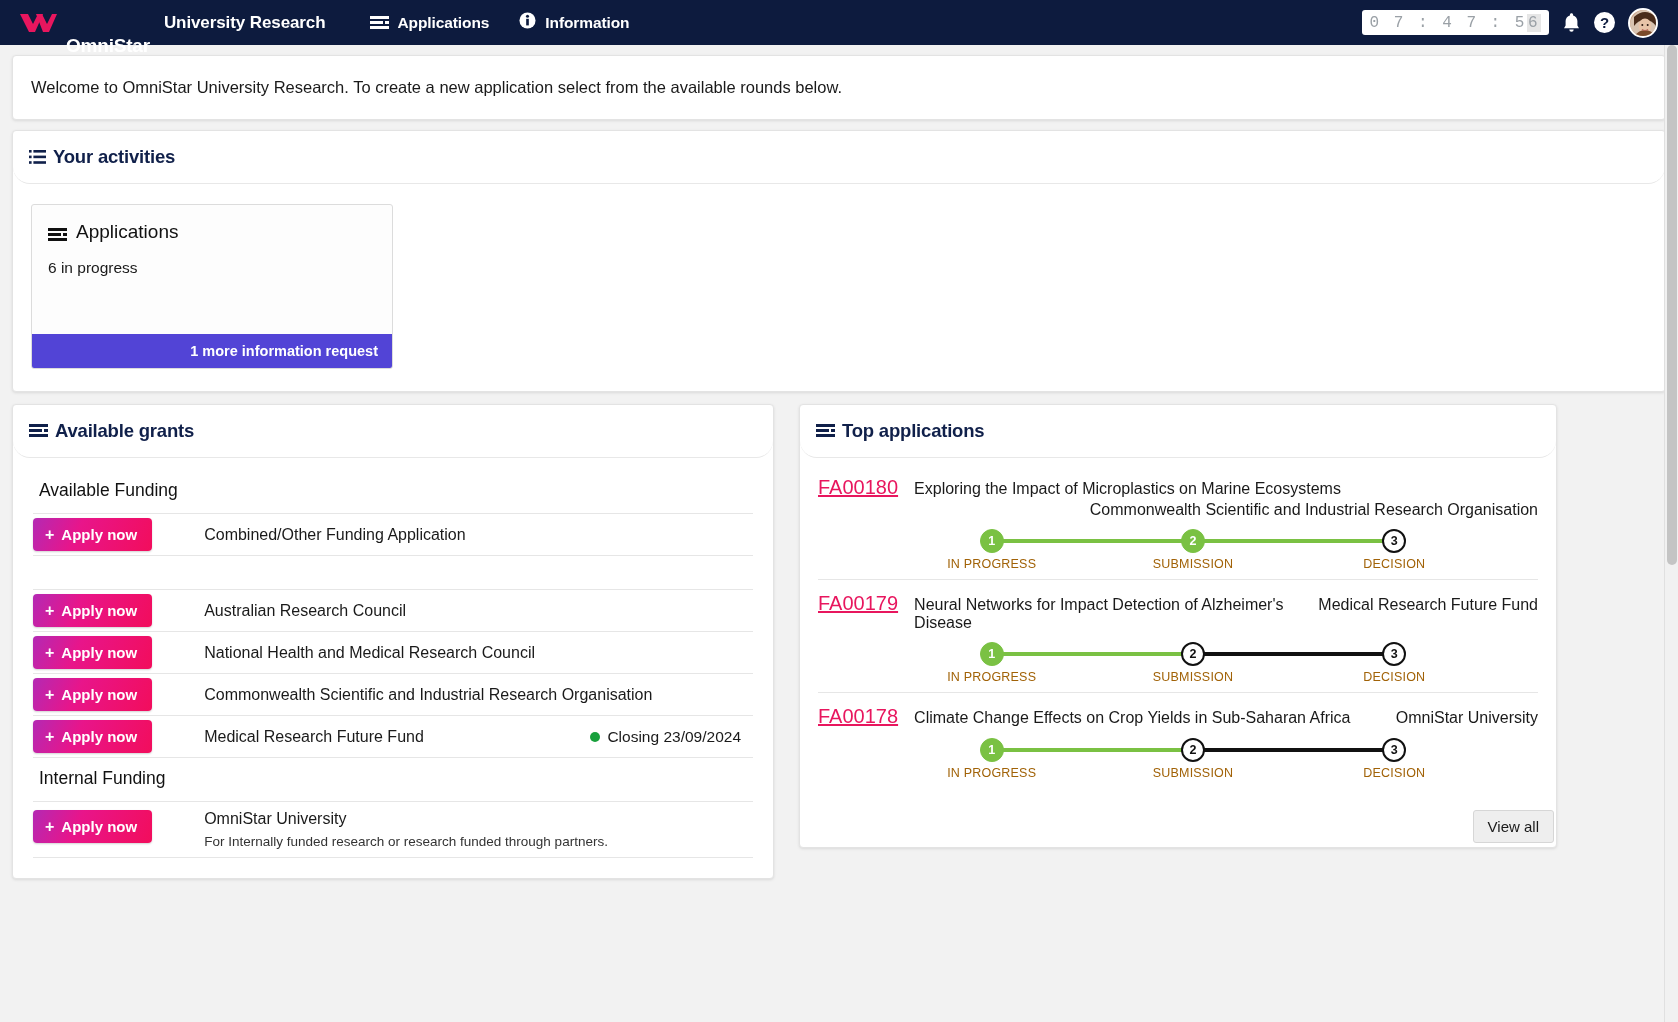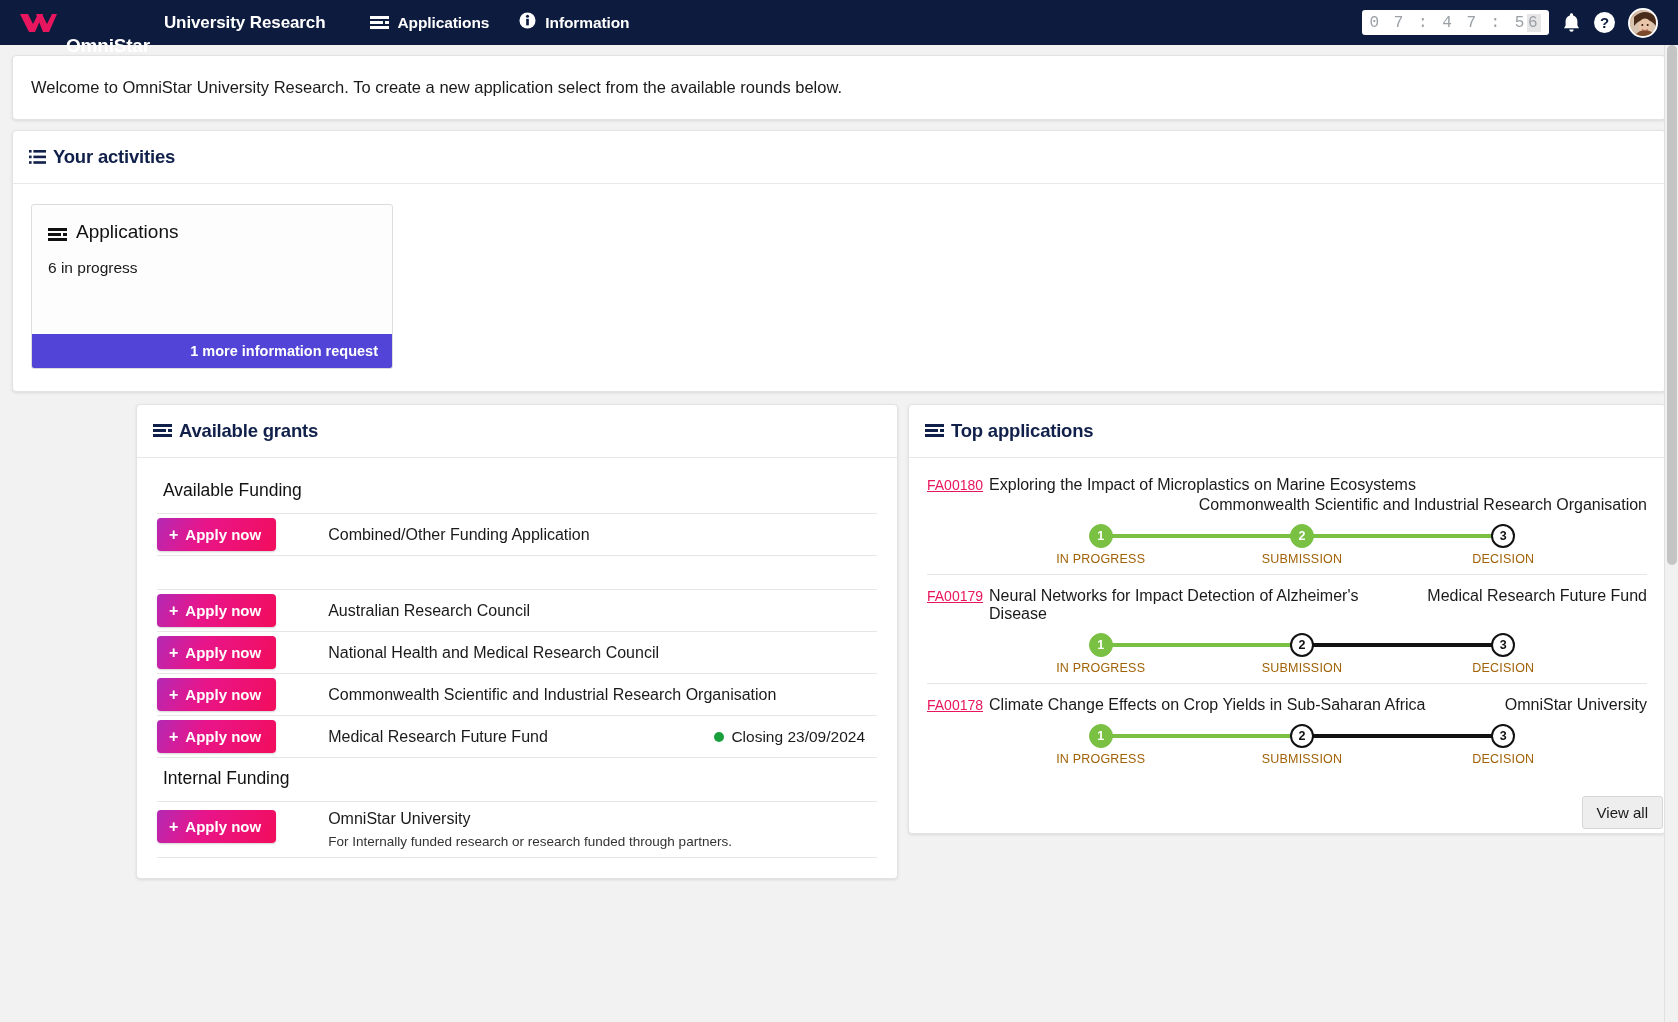"Your activities" .card-head { border-radius: none -> 17px }
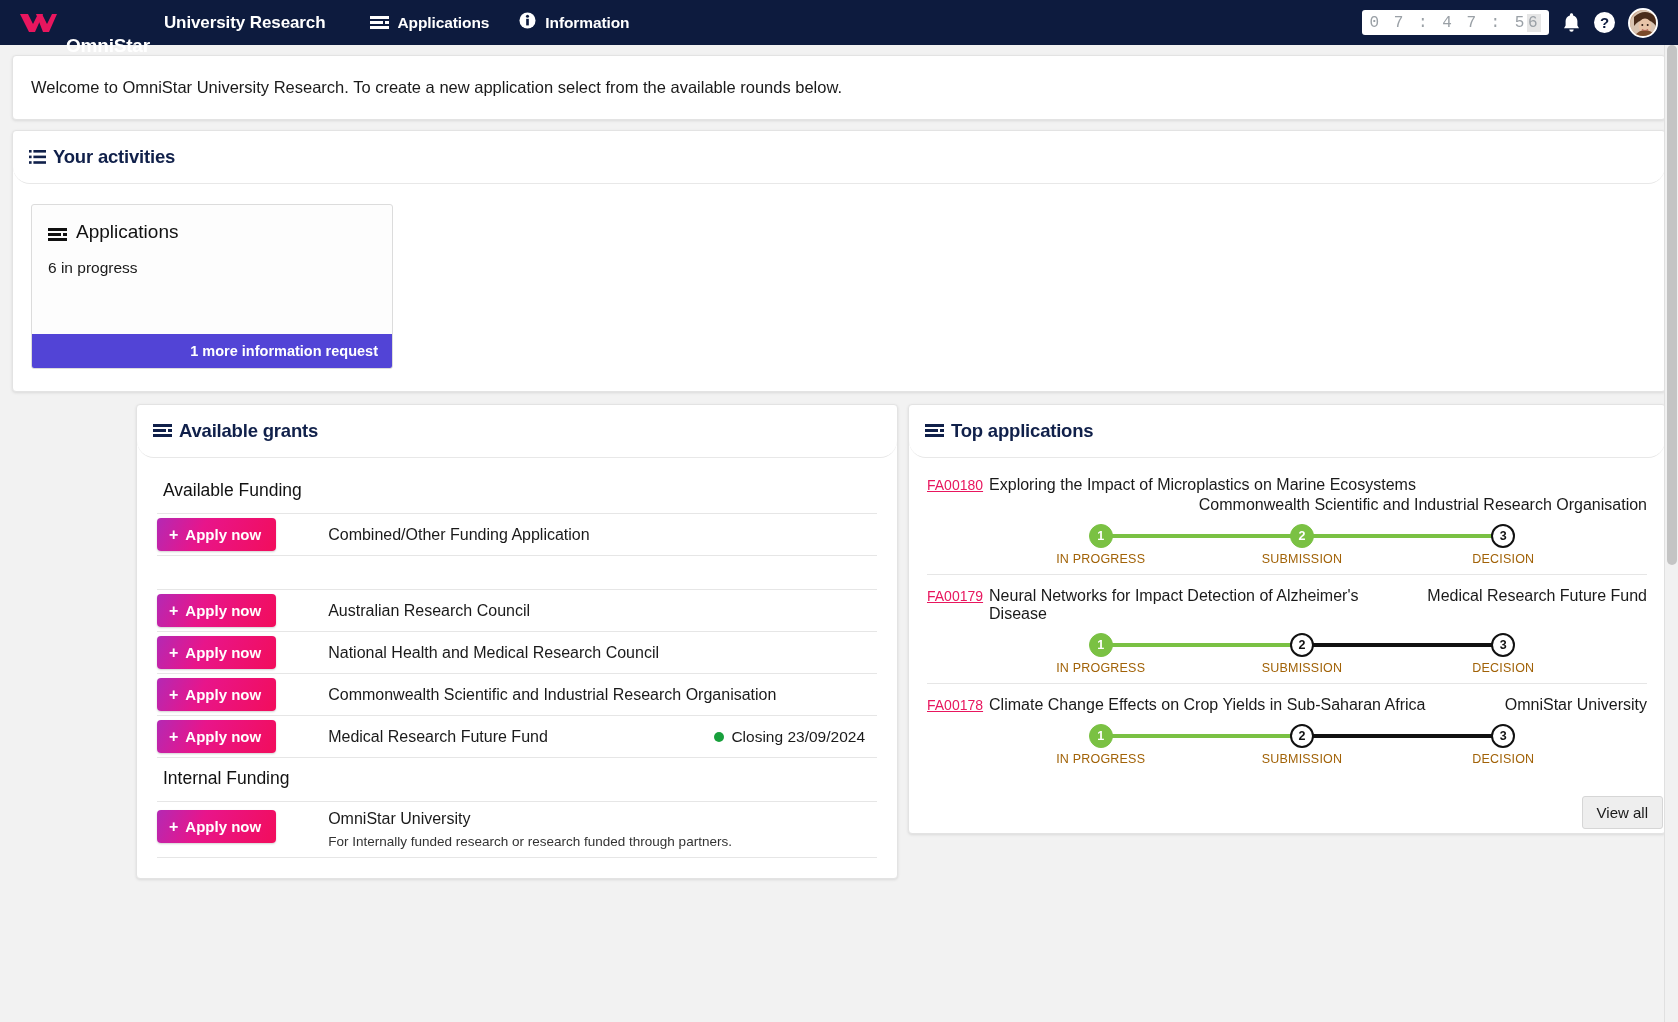"Available grants" .columns { gap: 10px -> 25px; justify-content: flex-end -> none }
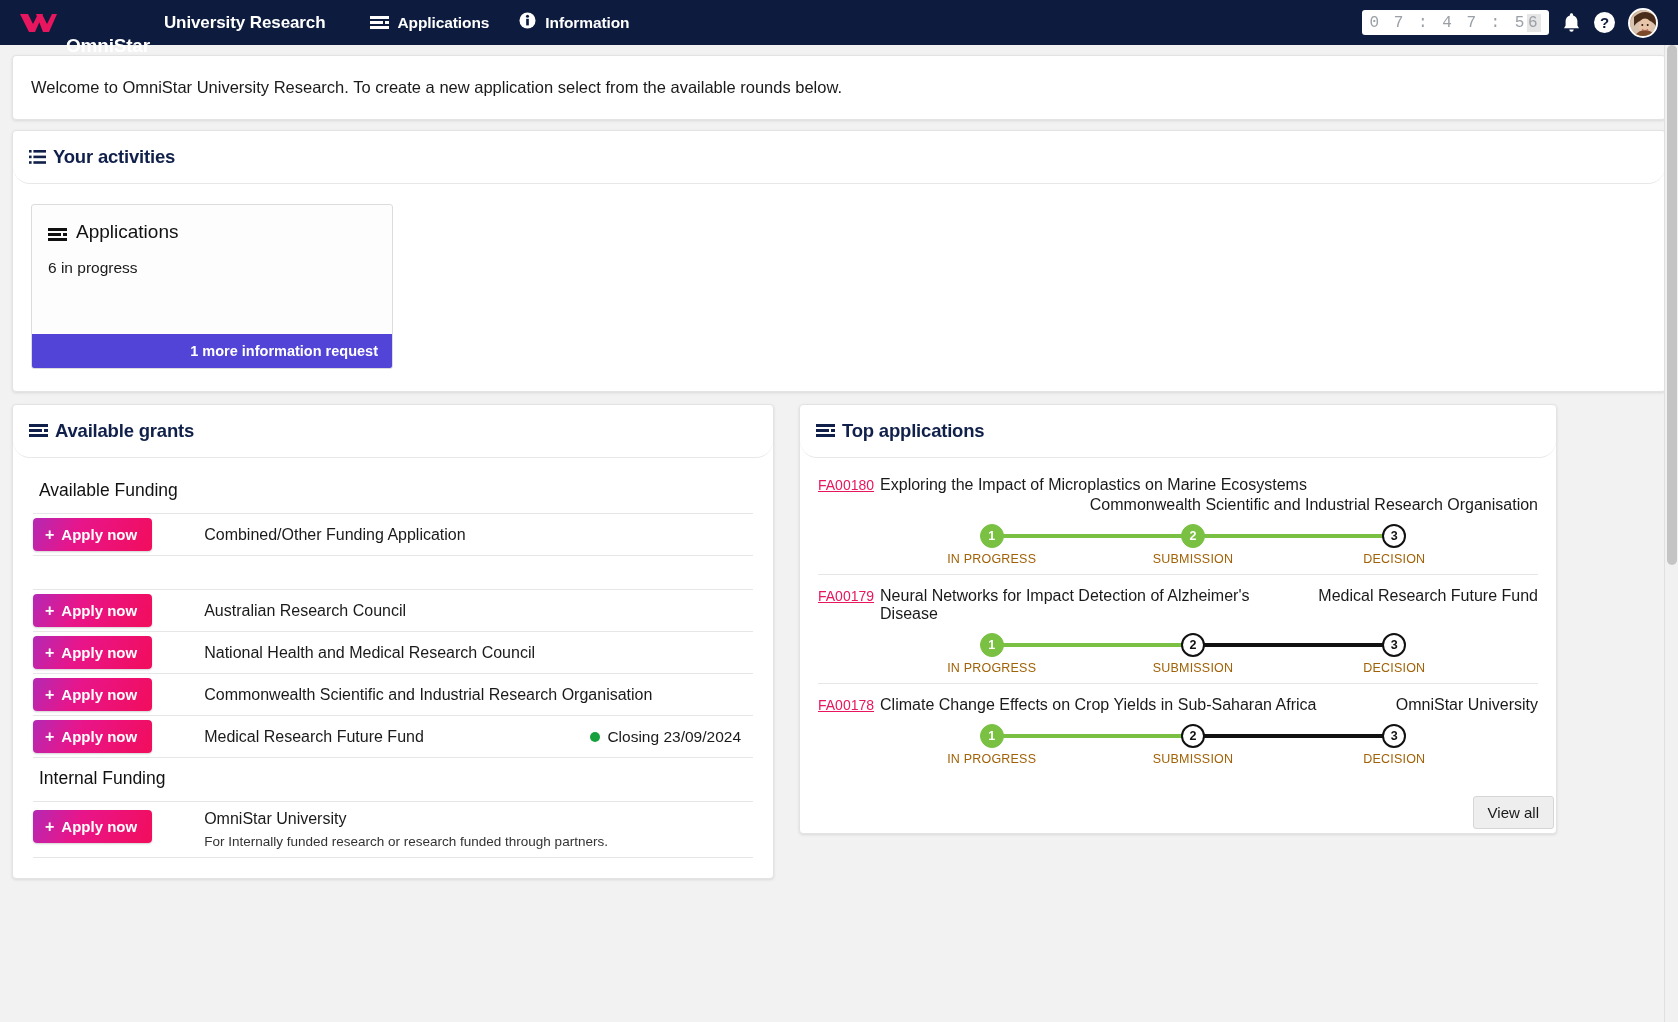"FA00180" .app-id { font-size: 14px -> 20px; margin-right: 6px -> 16px }
